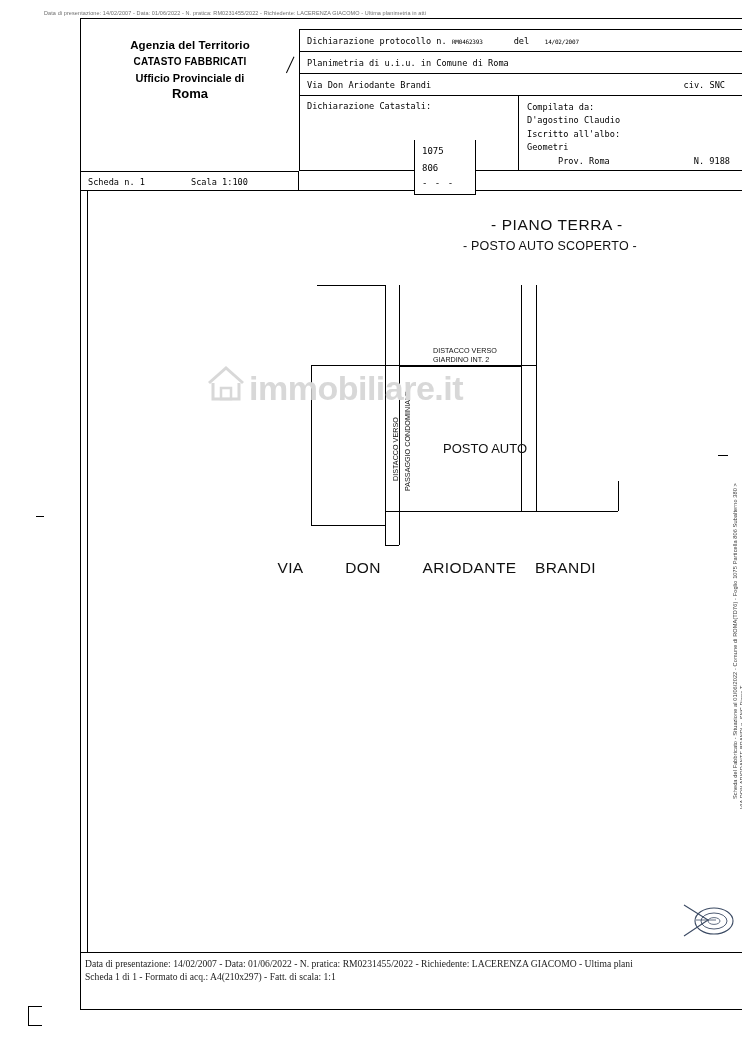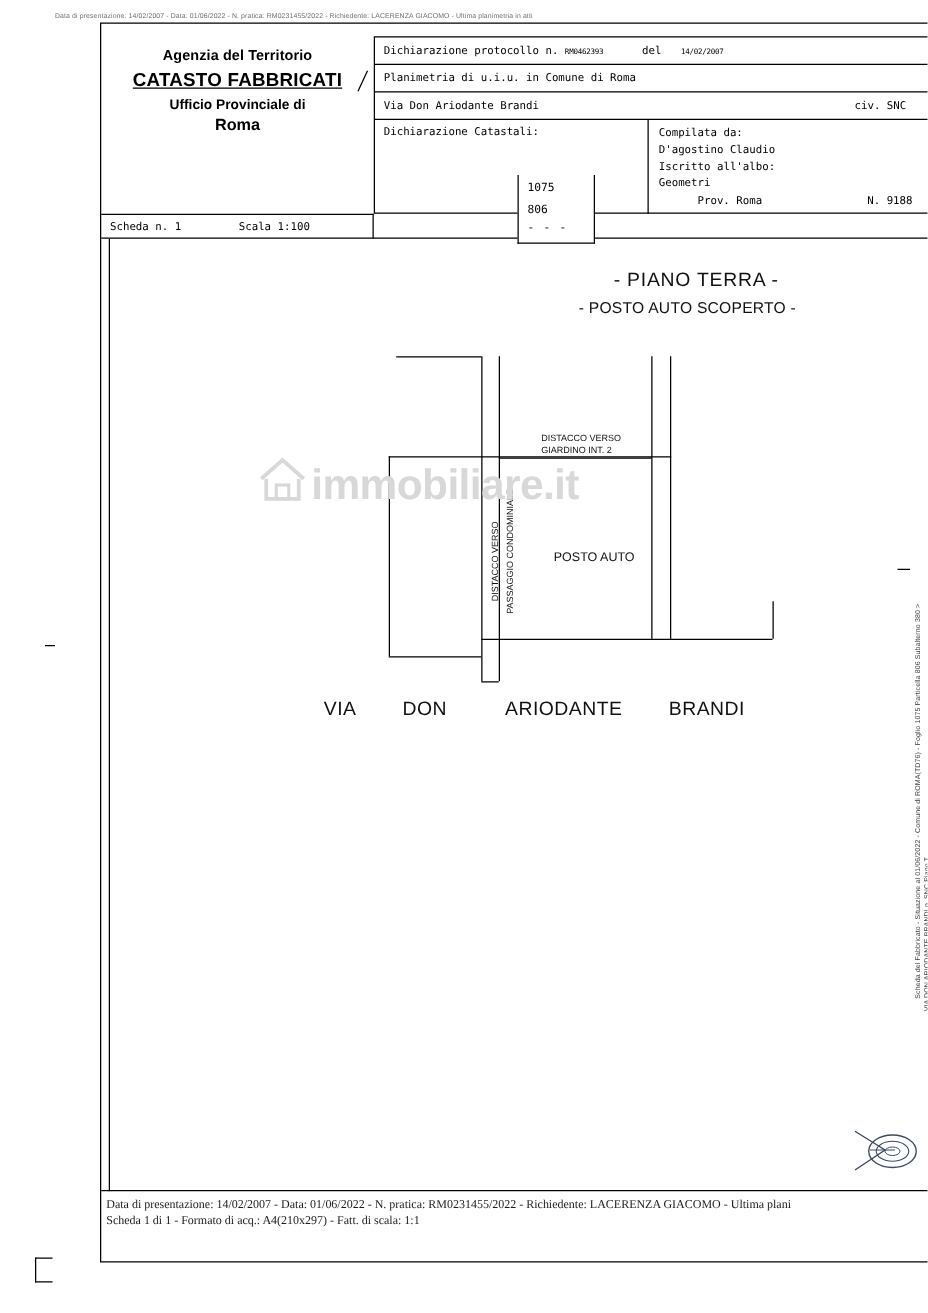"CATASTO FABBRICATI" .agency-2 { font-size: 15px -> 10px; text-decoration: underline -> none }
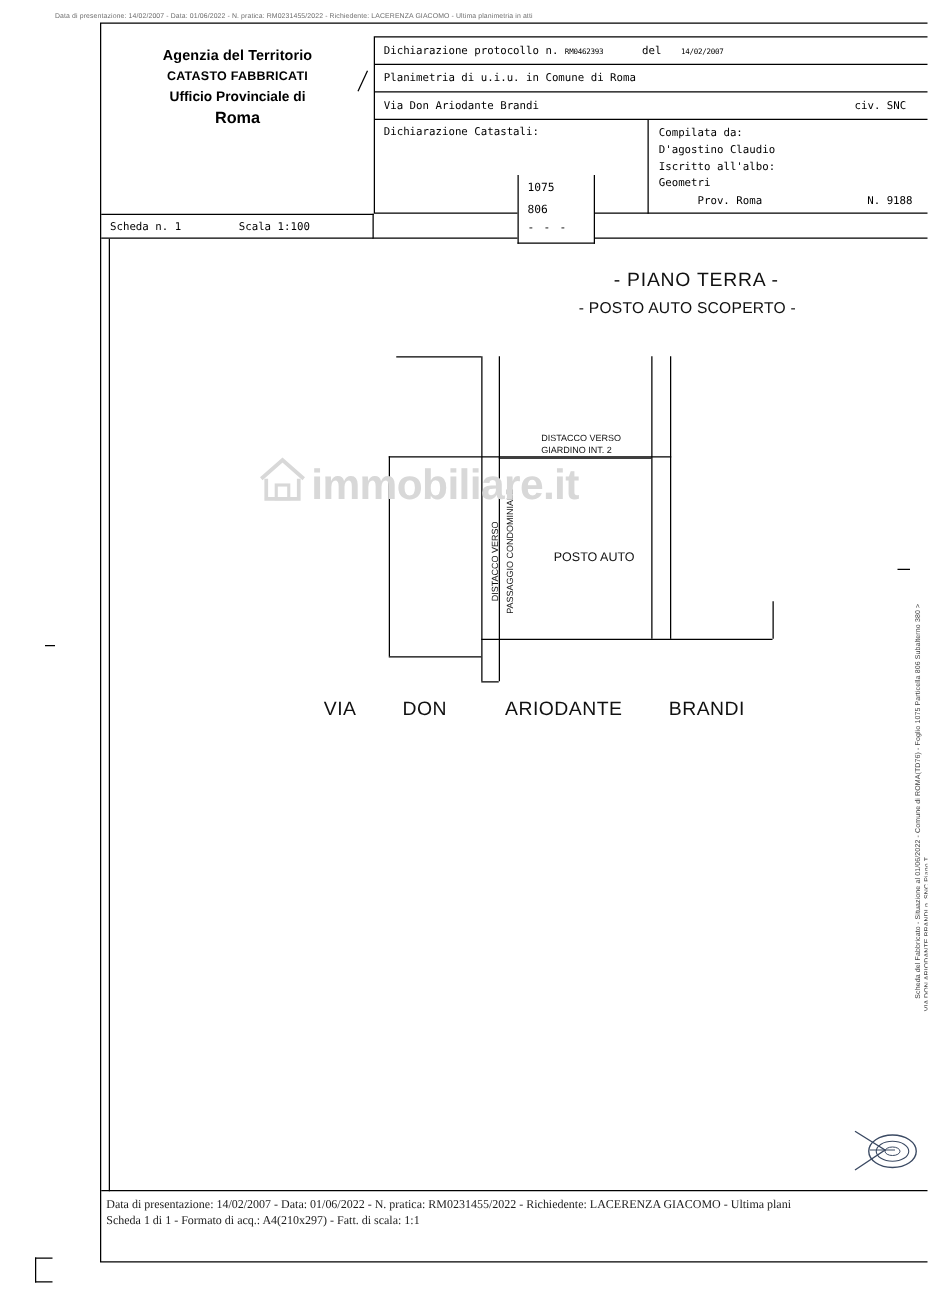"POSTO AUTO" .lbl-posto-auto { font-size: 10px -> 13px }
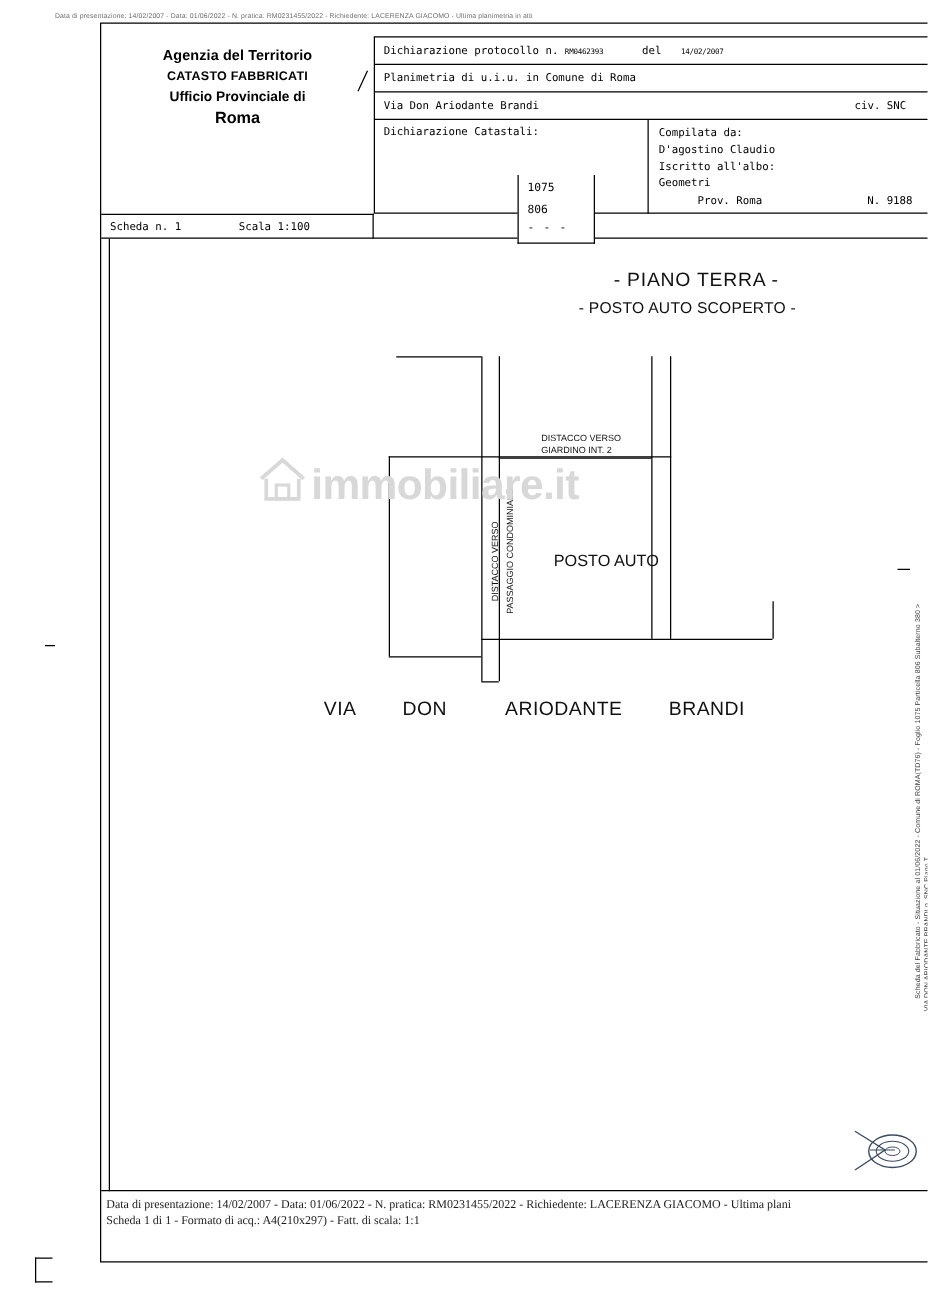"VIA" .street span { text-align: none -> center }
